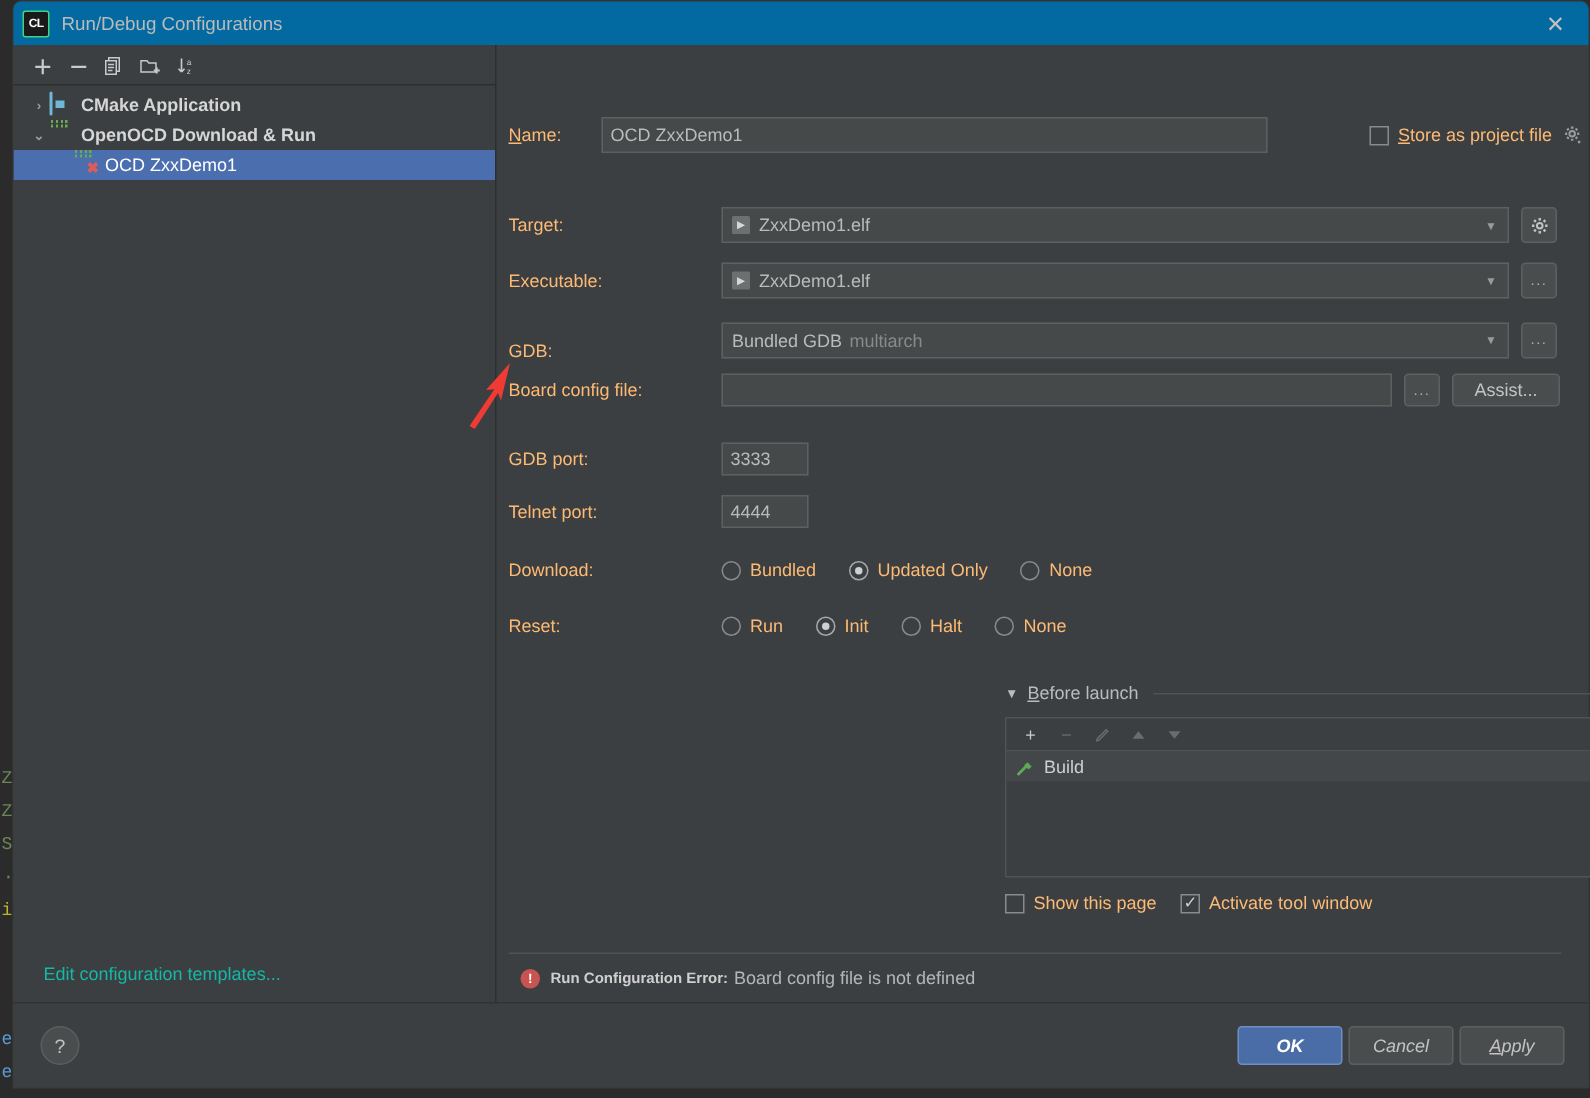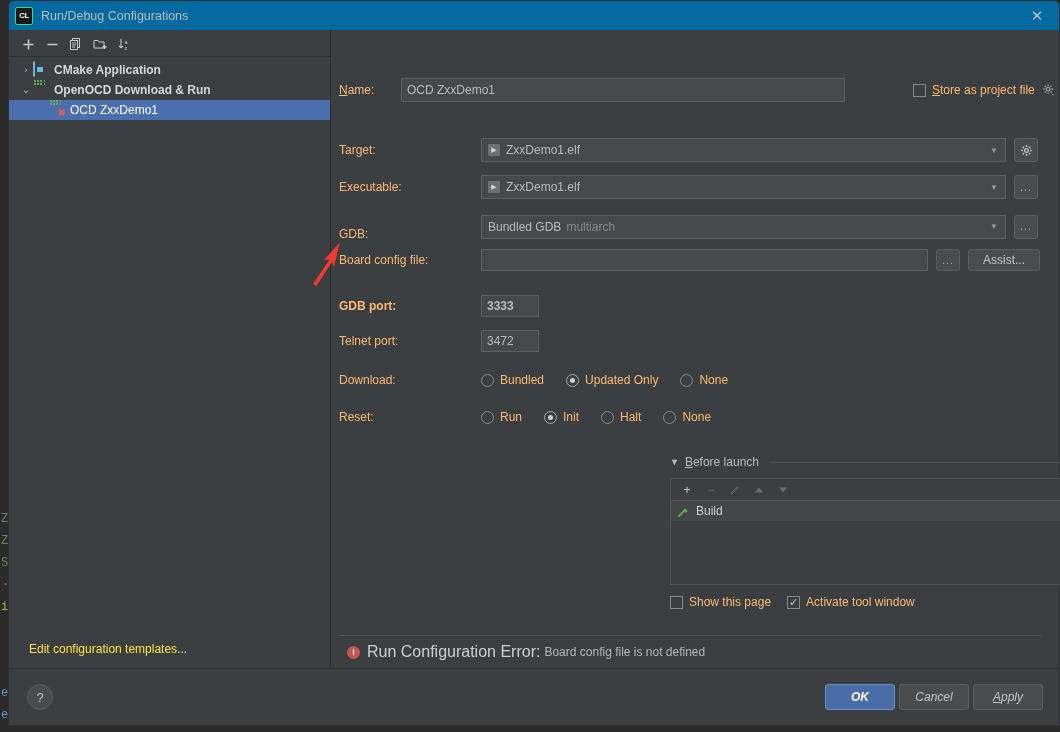"GDB port:" div.row { font-weight: bold -> none }
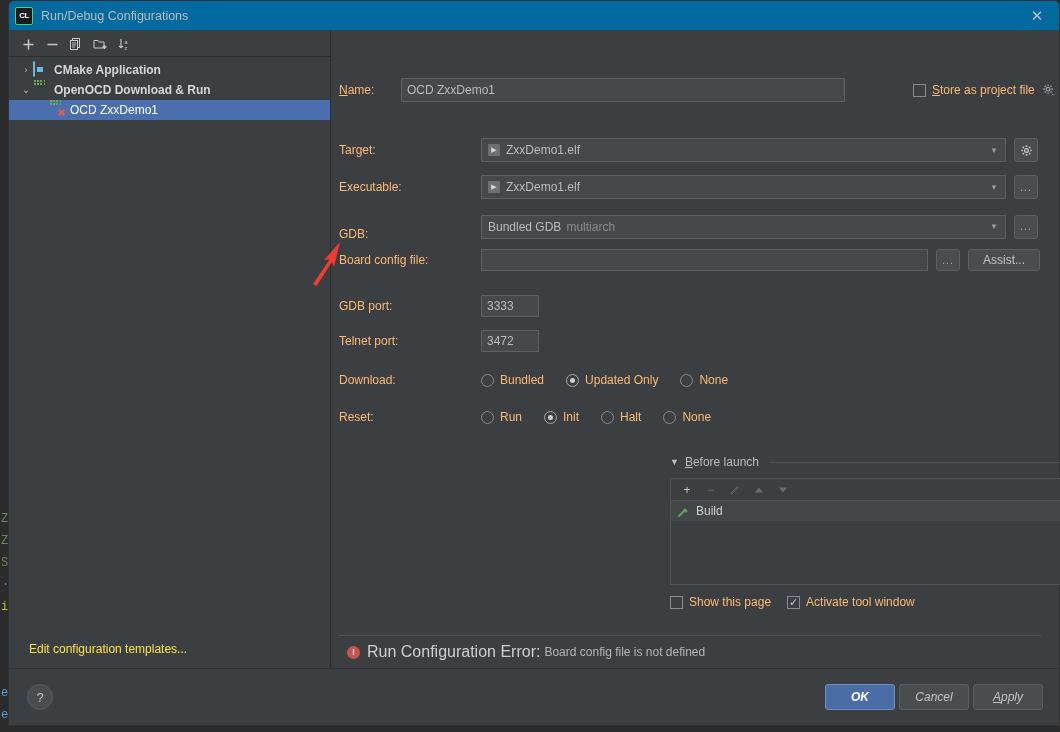"3472" div.textfield { text: 3472 -> 4444 }
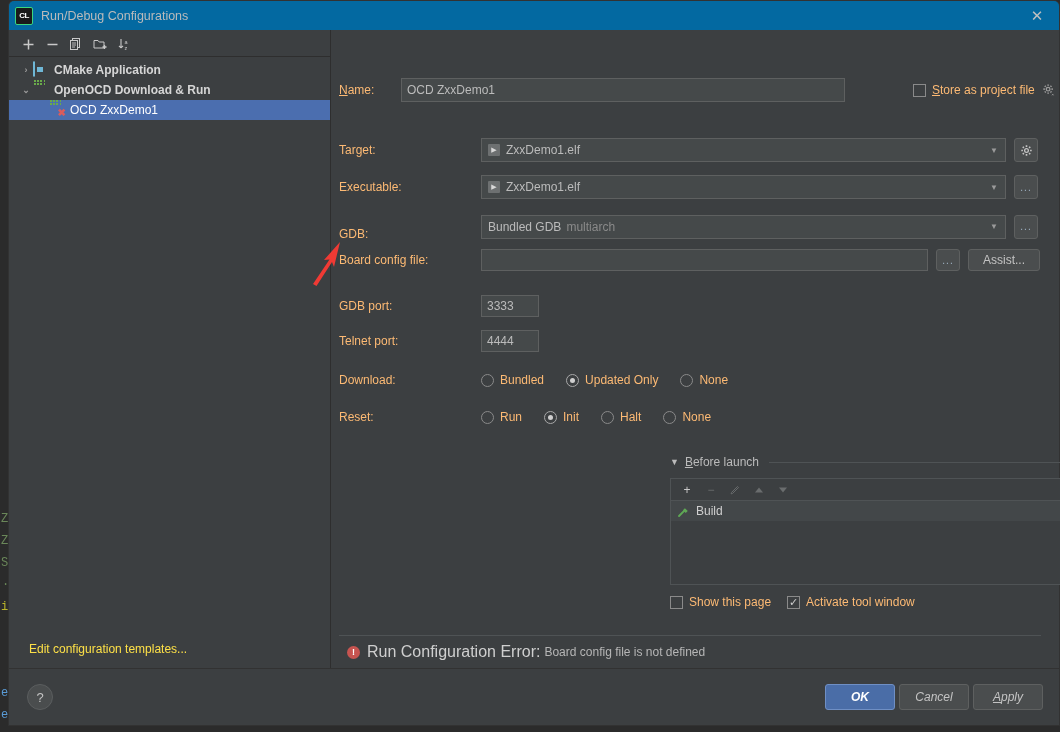"Edit configuration templates..." #edit-templates { color: #fde047 -> #14b8a6 }
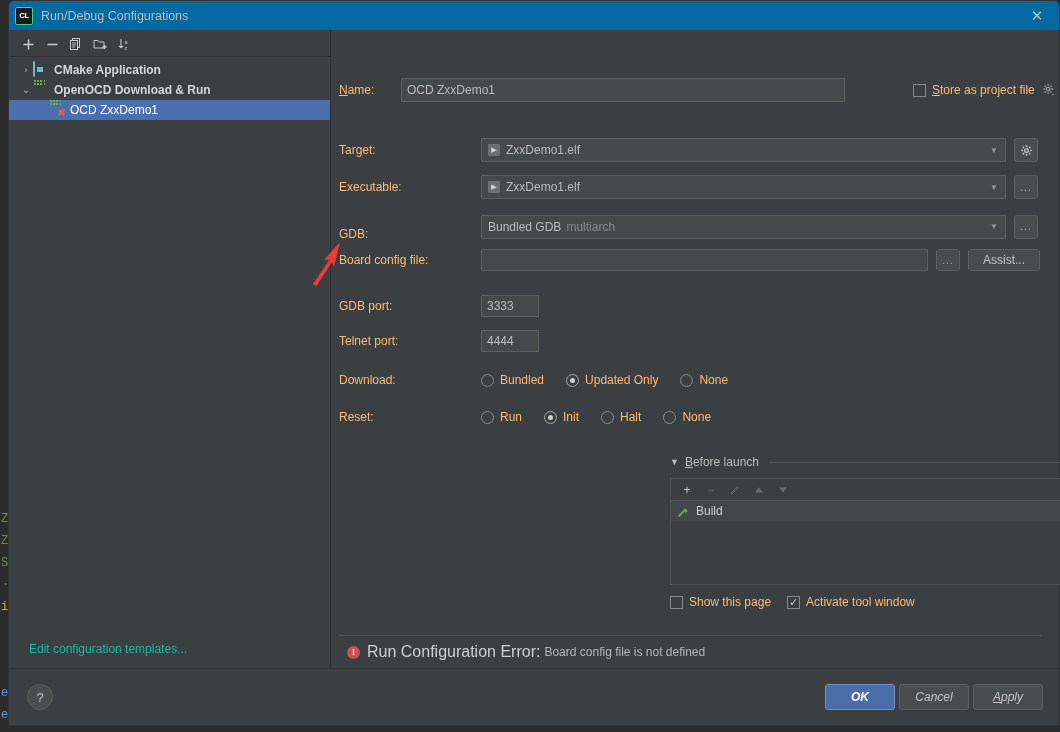"Run Configuration Error:" #err-title { font-size: 16px -> 10px; font-weight: normal -> bold }
